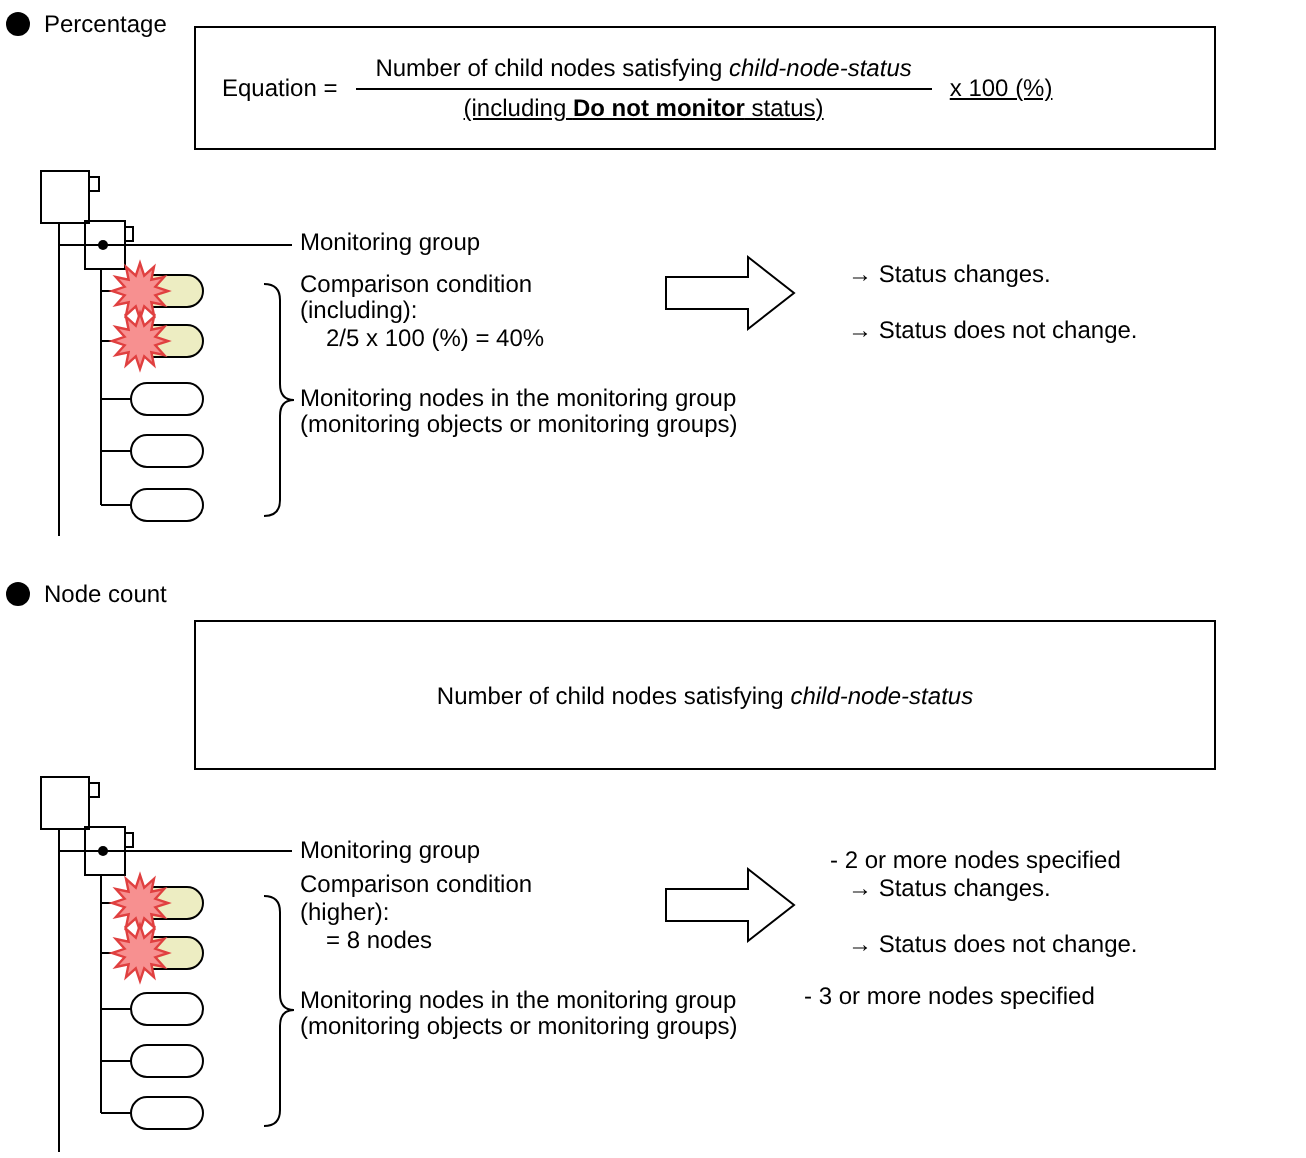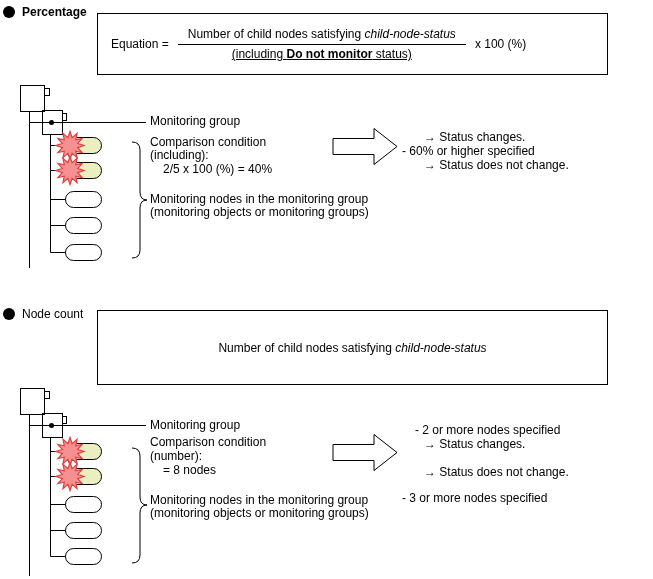"Percentage" div.sec-head { font-weight: bold -> none }
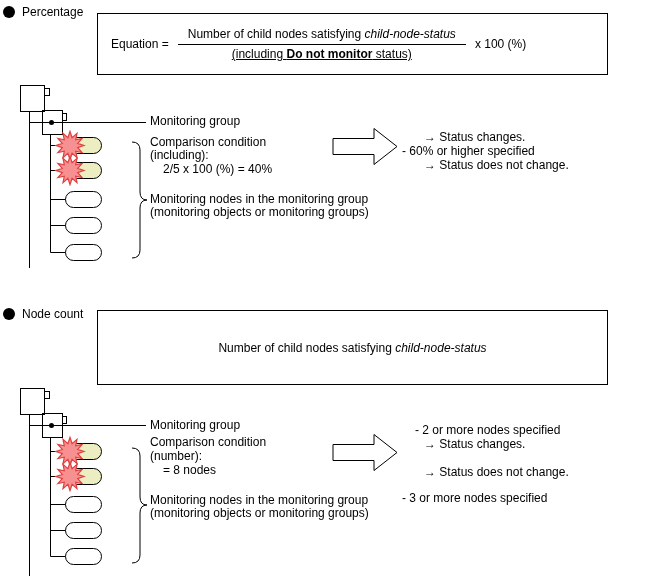"x 100 (%)" .mult { text-decoration: none -> underline }
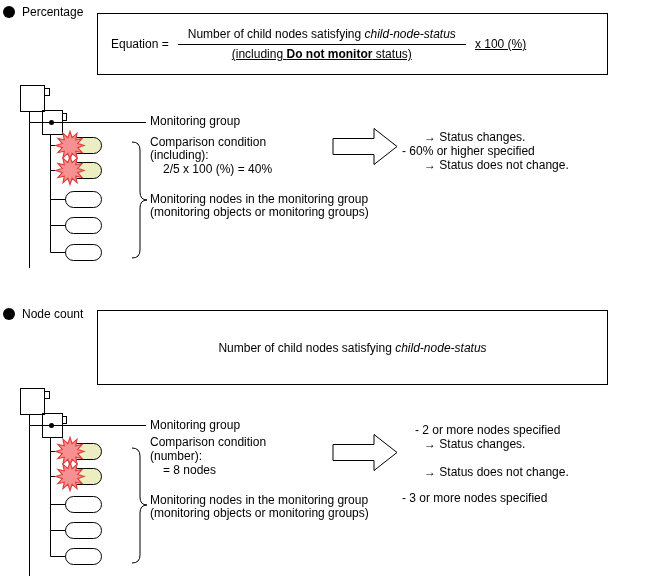"- 60% or higher specified" div.abs { html: <div>- 60% or higher specified</div> -> none }
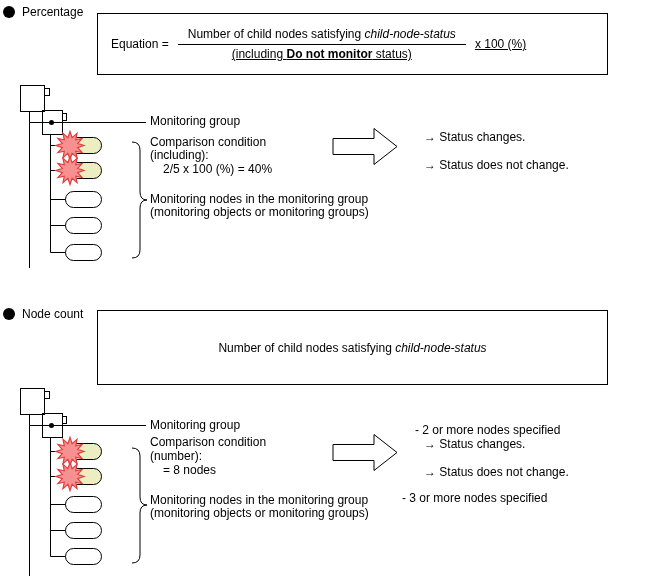"Node count" div.sec-head { top: 307px -> 290px }
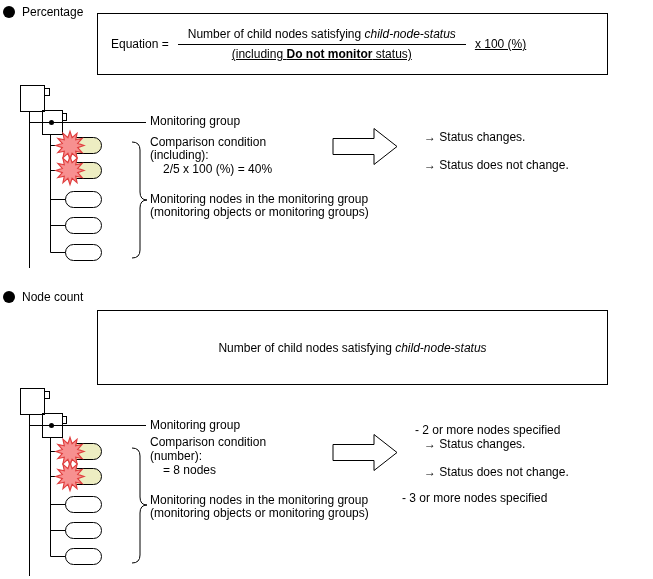"(number):" div.abs { text: number -> higher }
